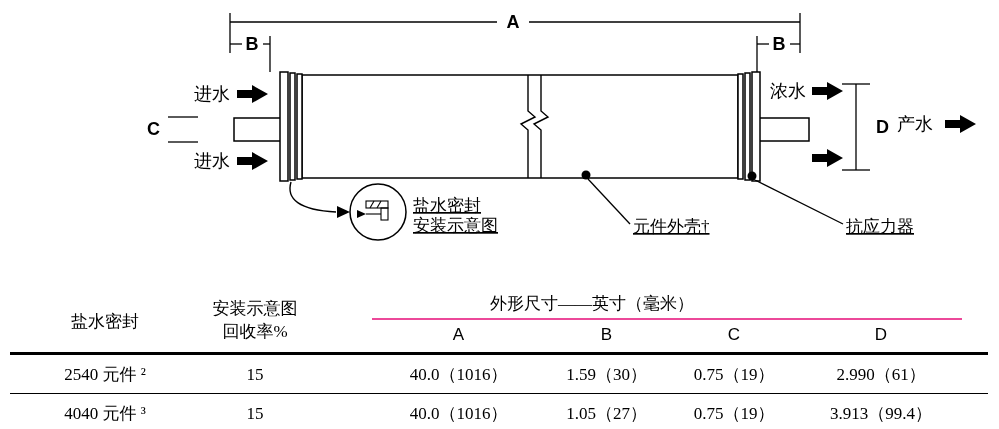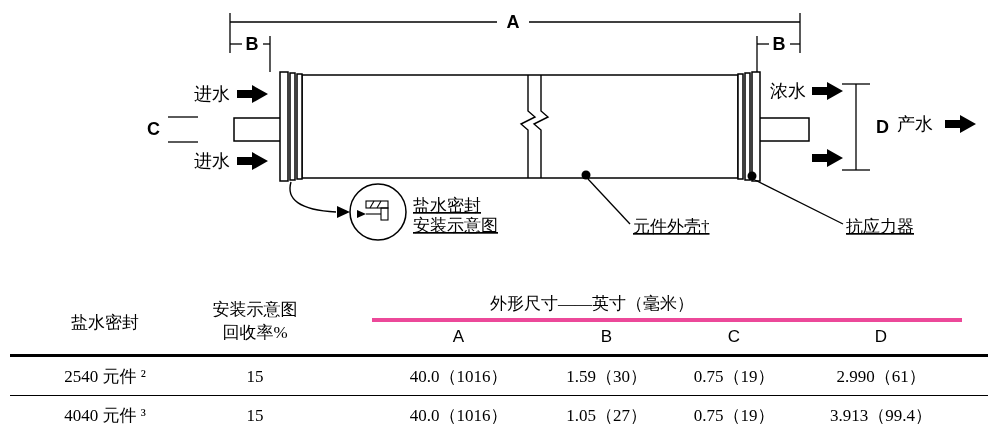"外形尺寸——英寸（毫米）" .dims-span { border-bottom: 4px solid #ec4899 -> 2px solid #ec4899 }
